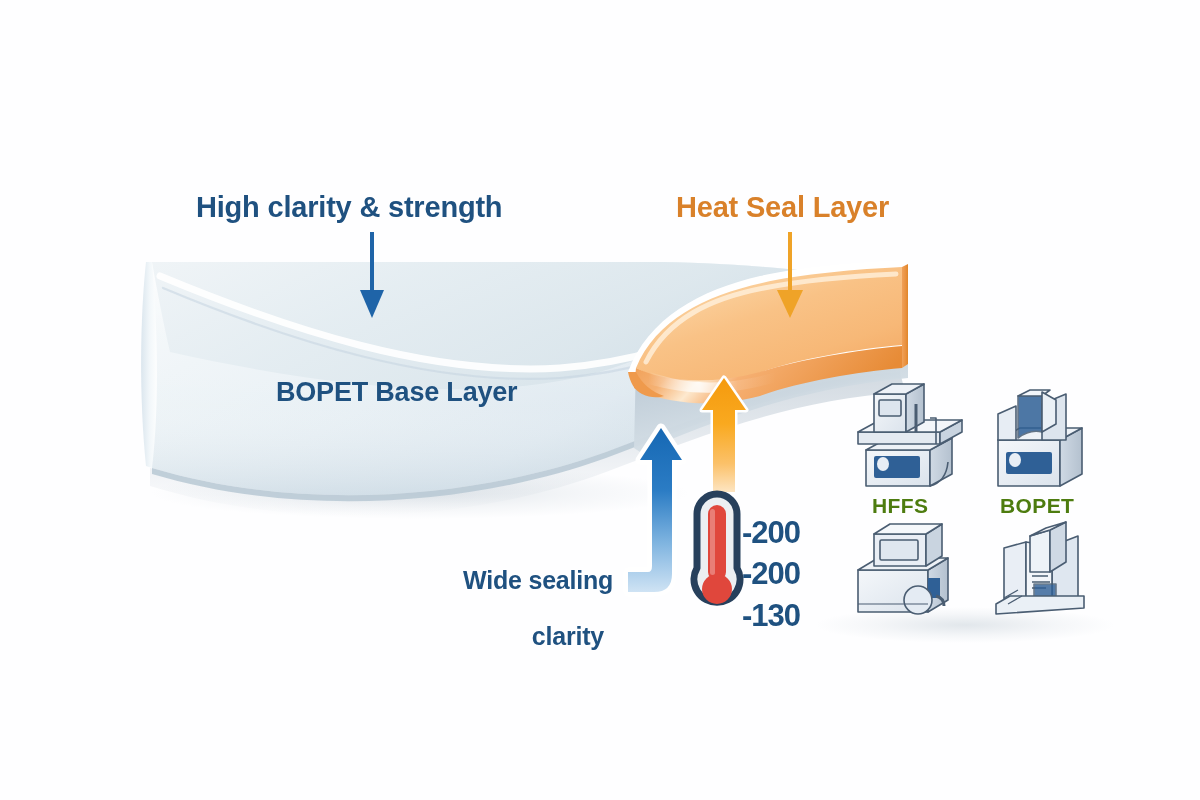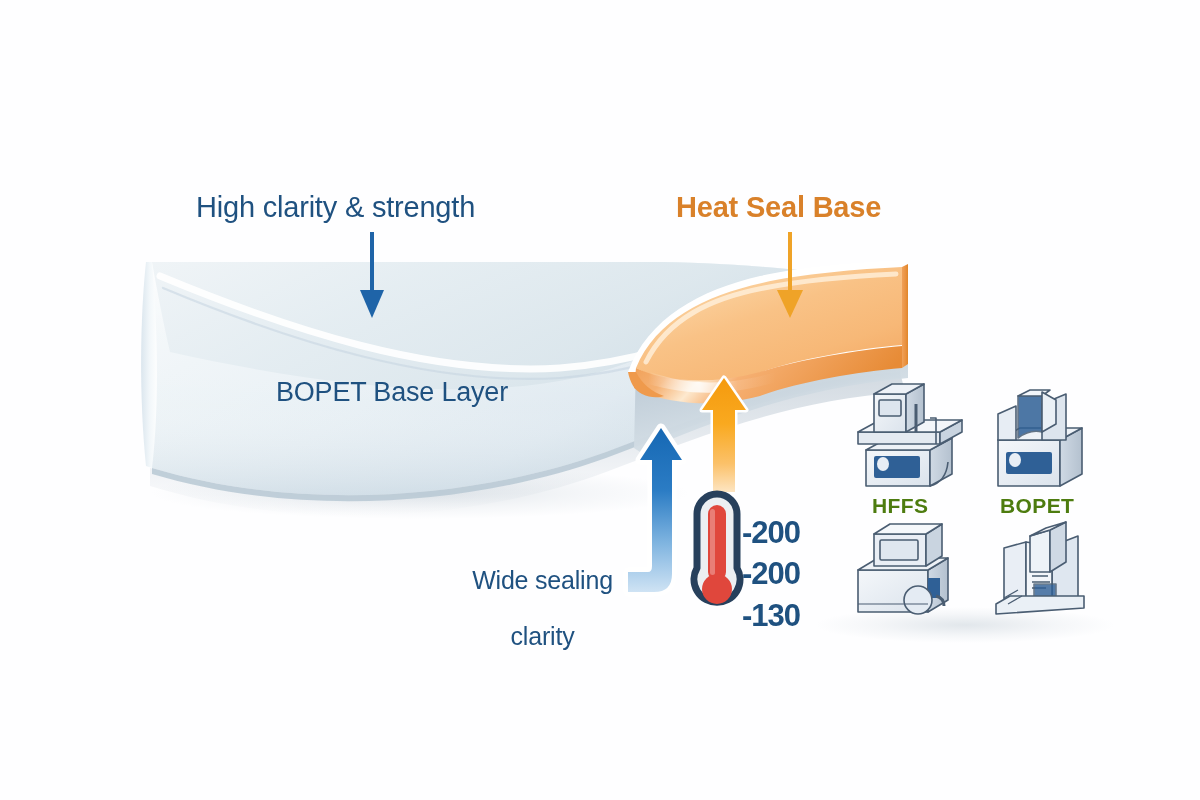"High clarity & strength" .lbl-blue { font-weight: normal -> bold }
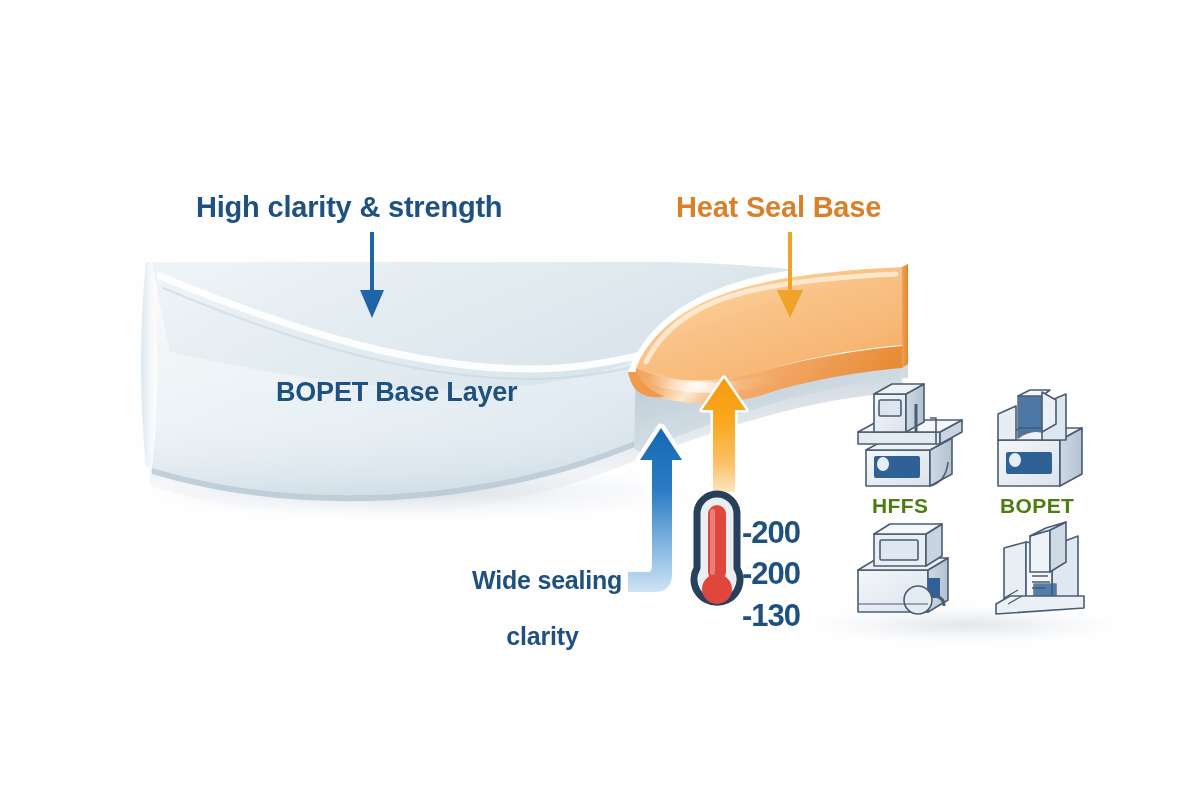"Heat Seal Base" div.txt { text: Base -> Layer }
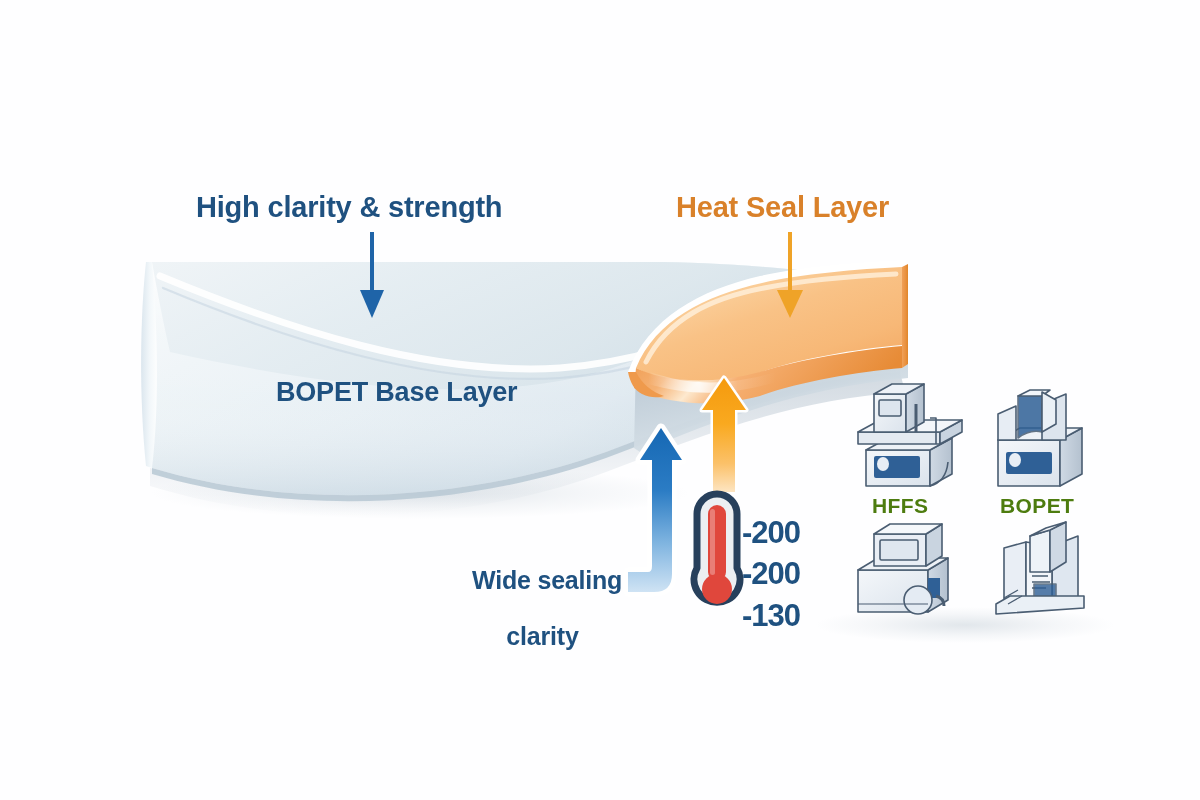"Wide sealing" #label-wide-sealing { left: 445px -> 436px; text-align: center -> right }
